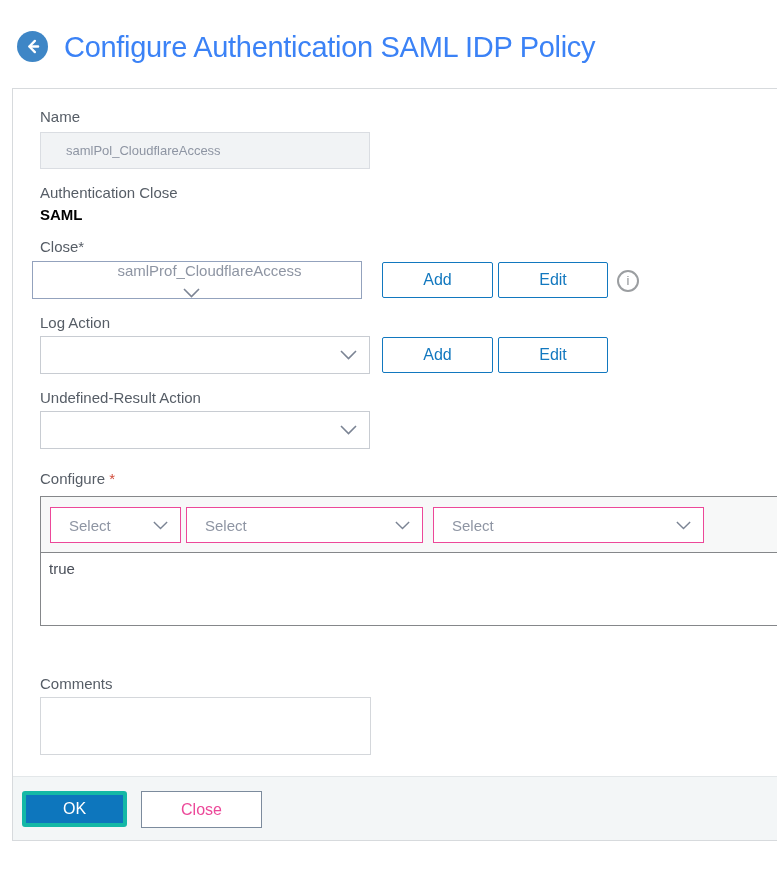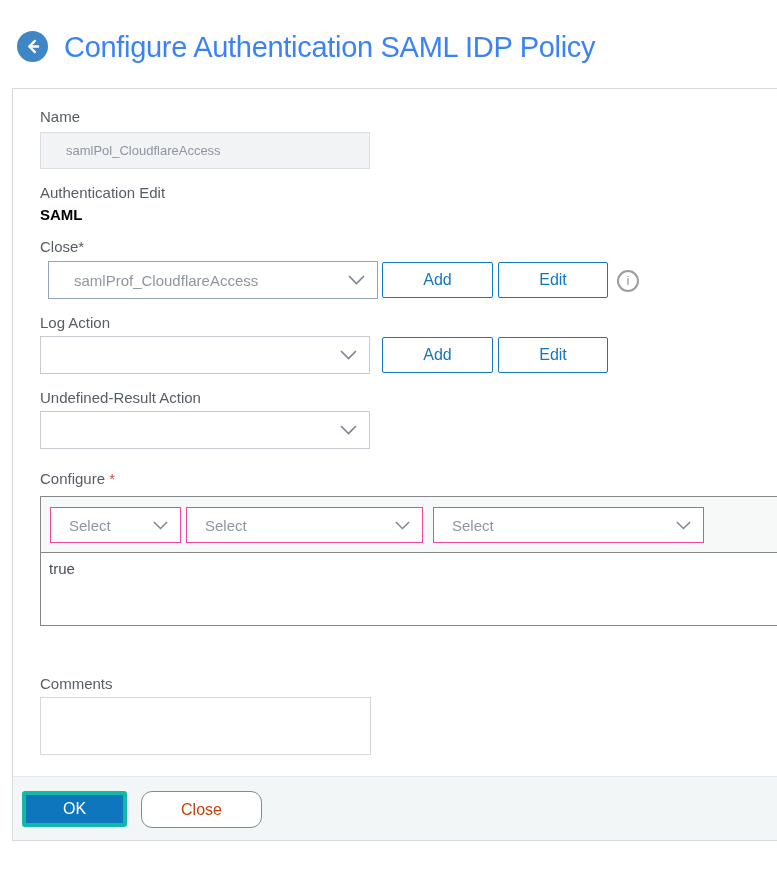"Authentication Edit" div.field-label { text: Edit -> Close }
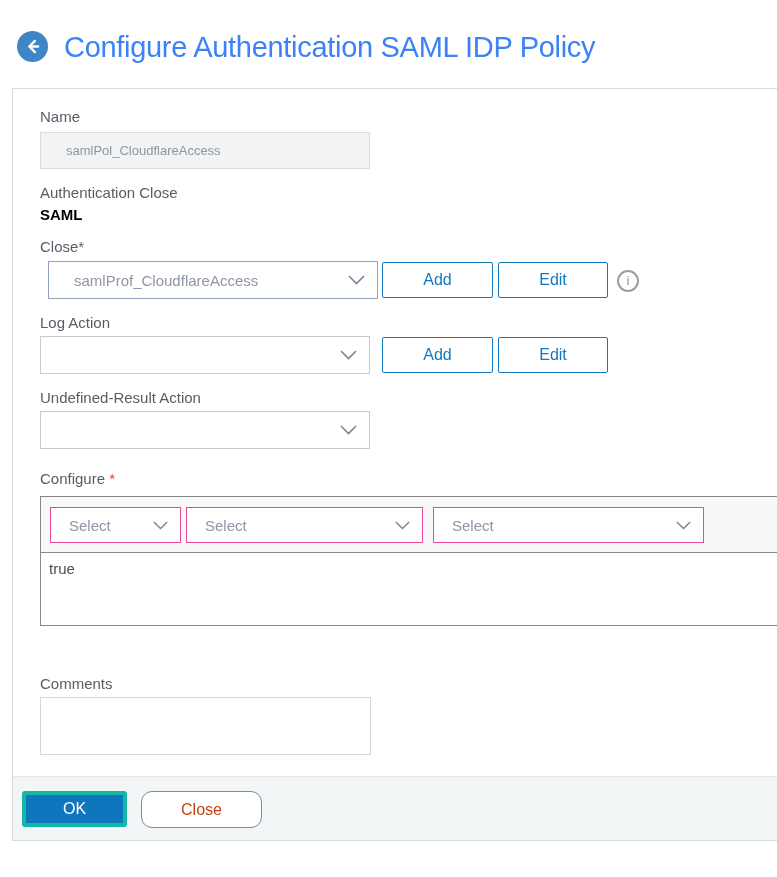"samlProf_CloudflareAccess" div.select { flex-direction: none -> column; left: 35px -> 19px }
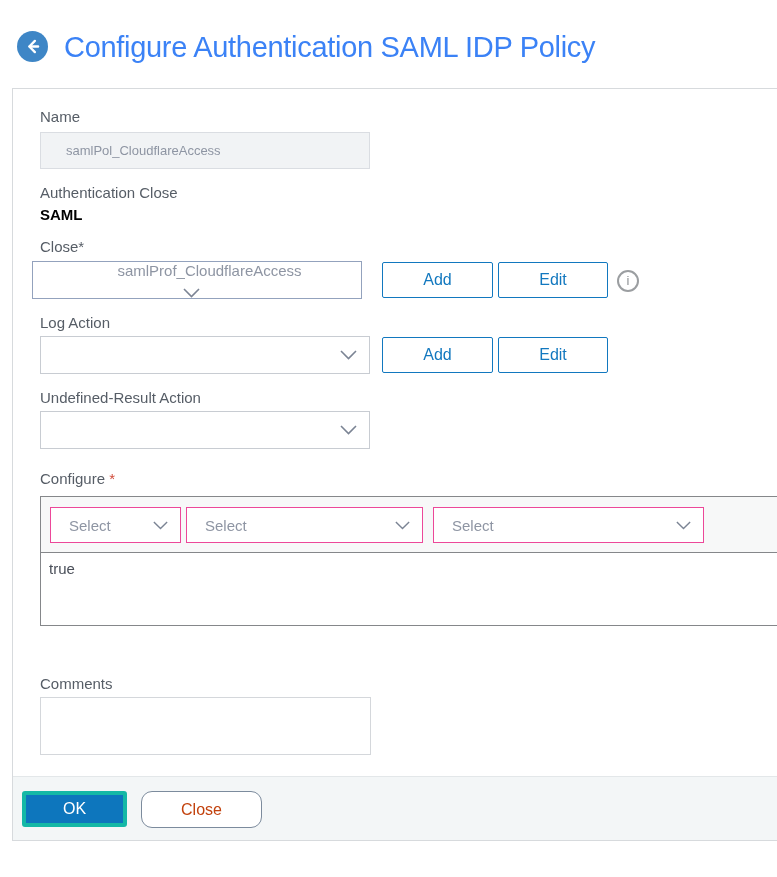"Close" .btn-close { border-radius: 11px -> 0; color: #c2410c -> #ec4899 }
